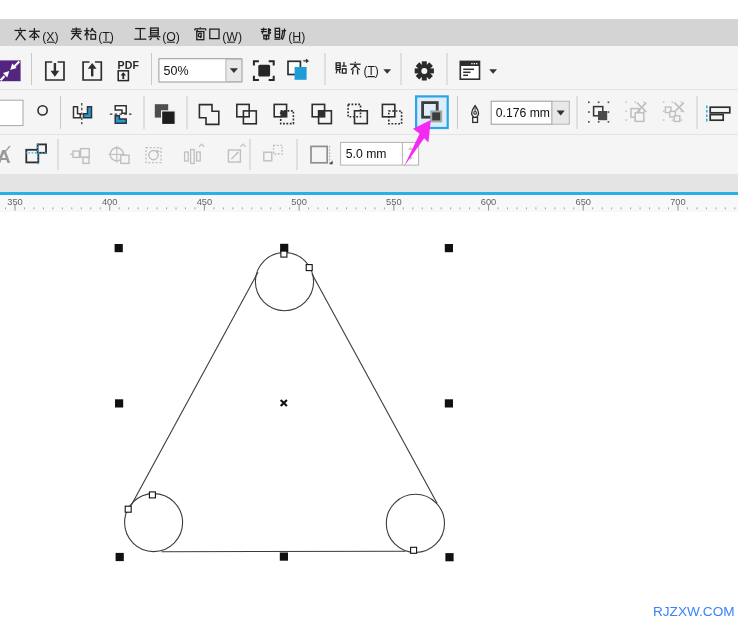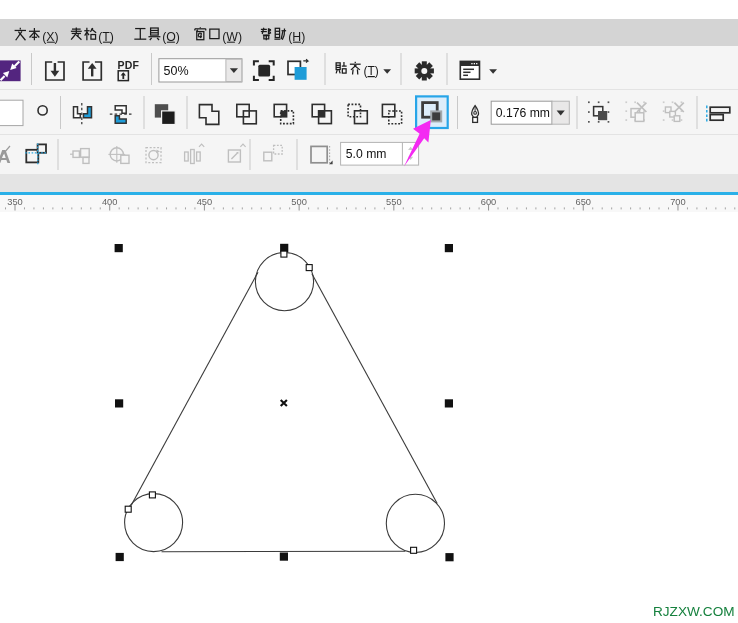"RJZXW.COM" div { color: #15803d -> #3b82f6 }
